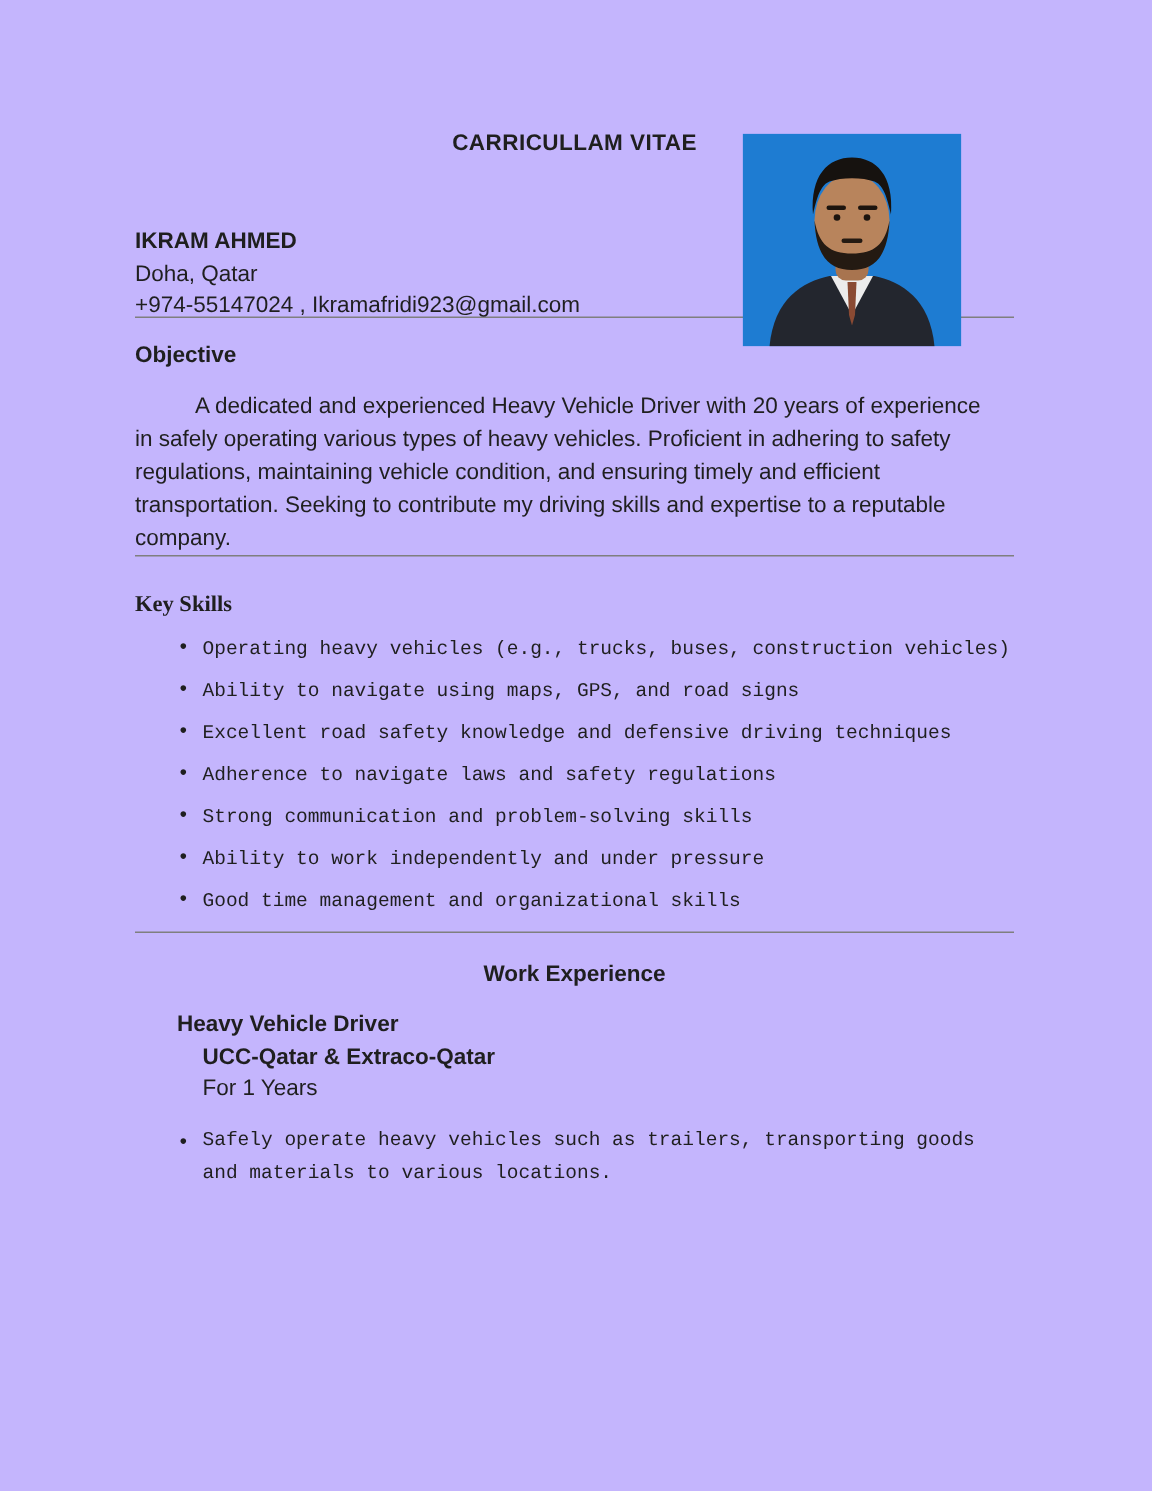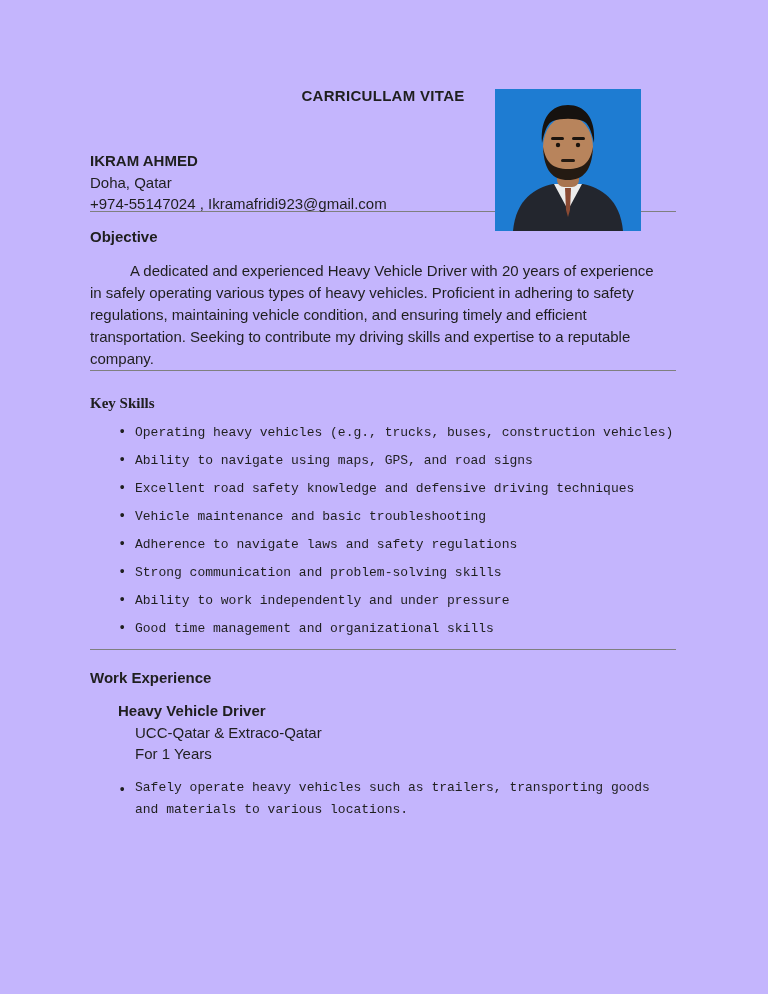"Vehicle maintenance and basic" li { html: <li>Vehicle maintenance and basic troubleshooting</li> -> none }
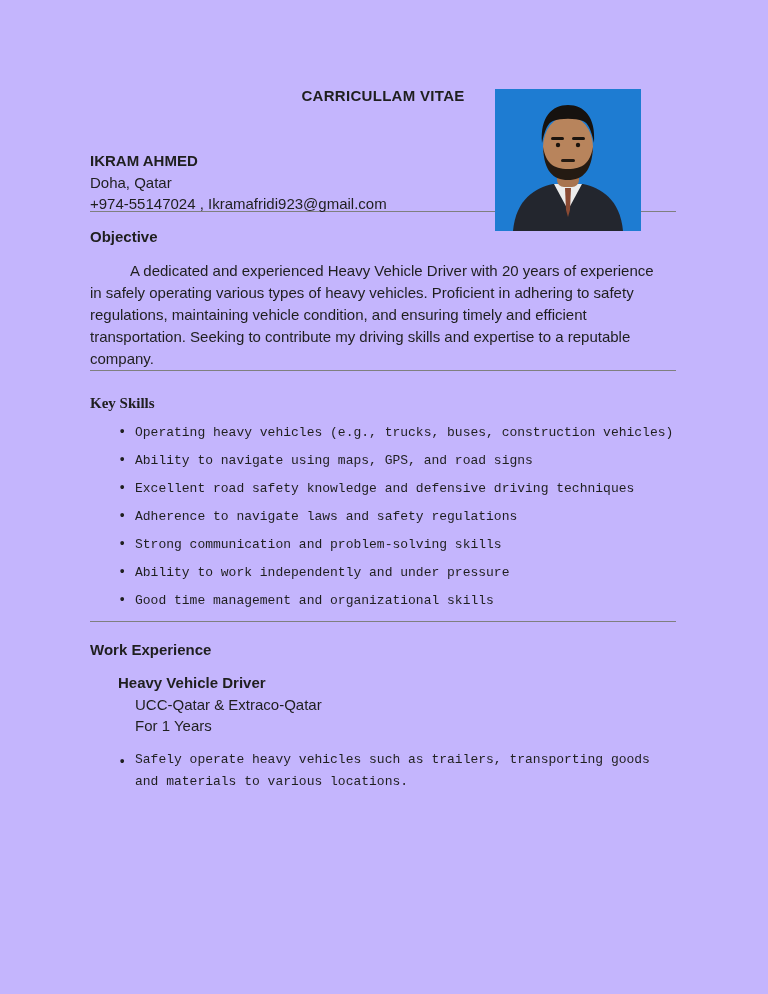"Work Experience" .h-work { text-align: none -> center }
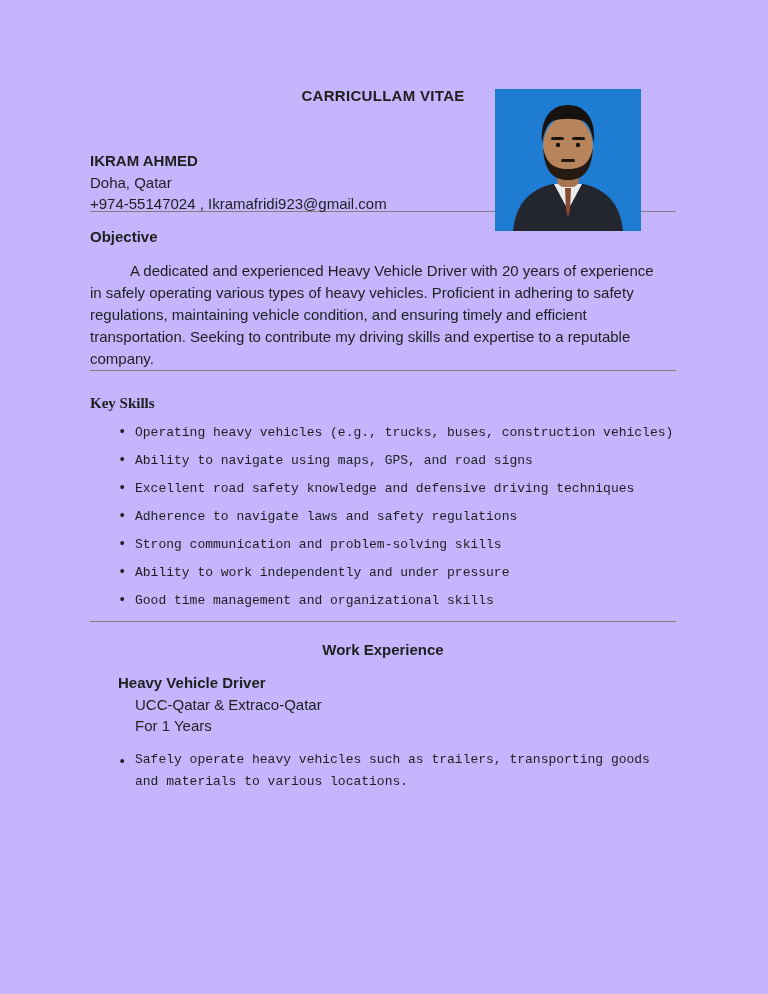"UCC-Qatar & Extraco-Qatar" .company { font-weight: normal -> bold }
